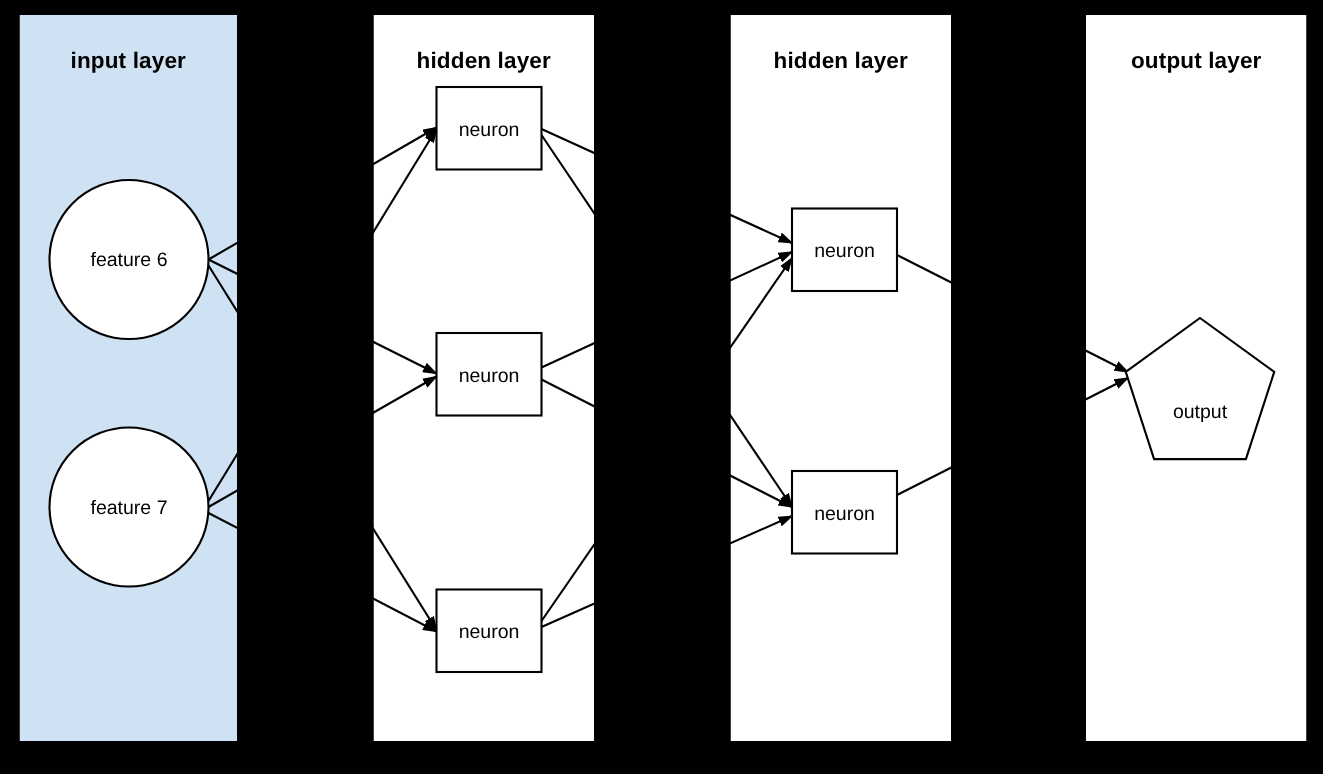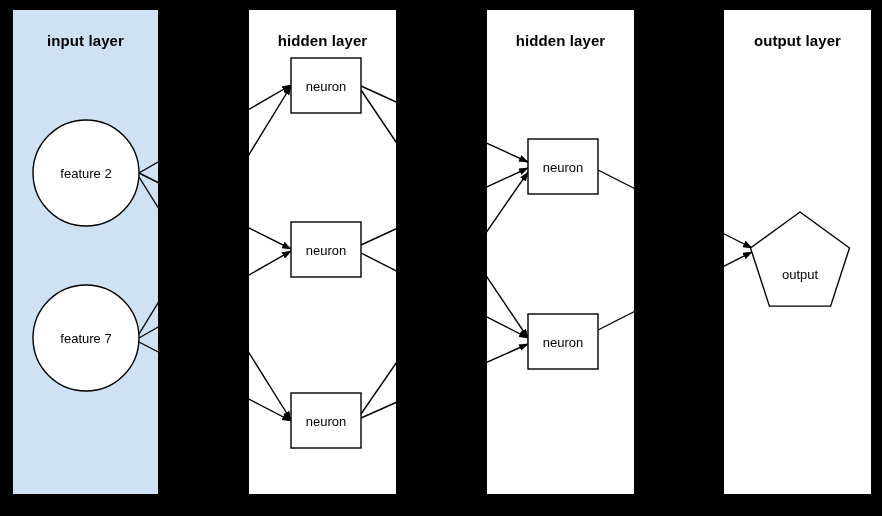"feature 2" div.node-label { text: 2 -> 6 }
